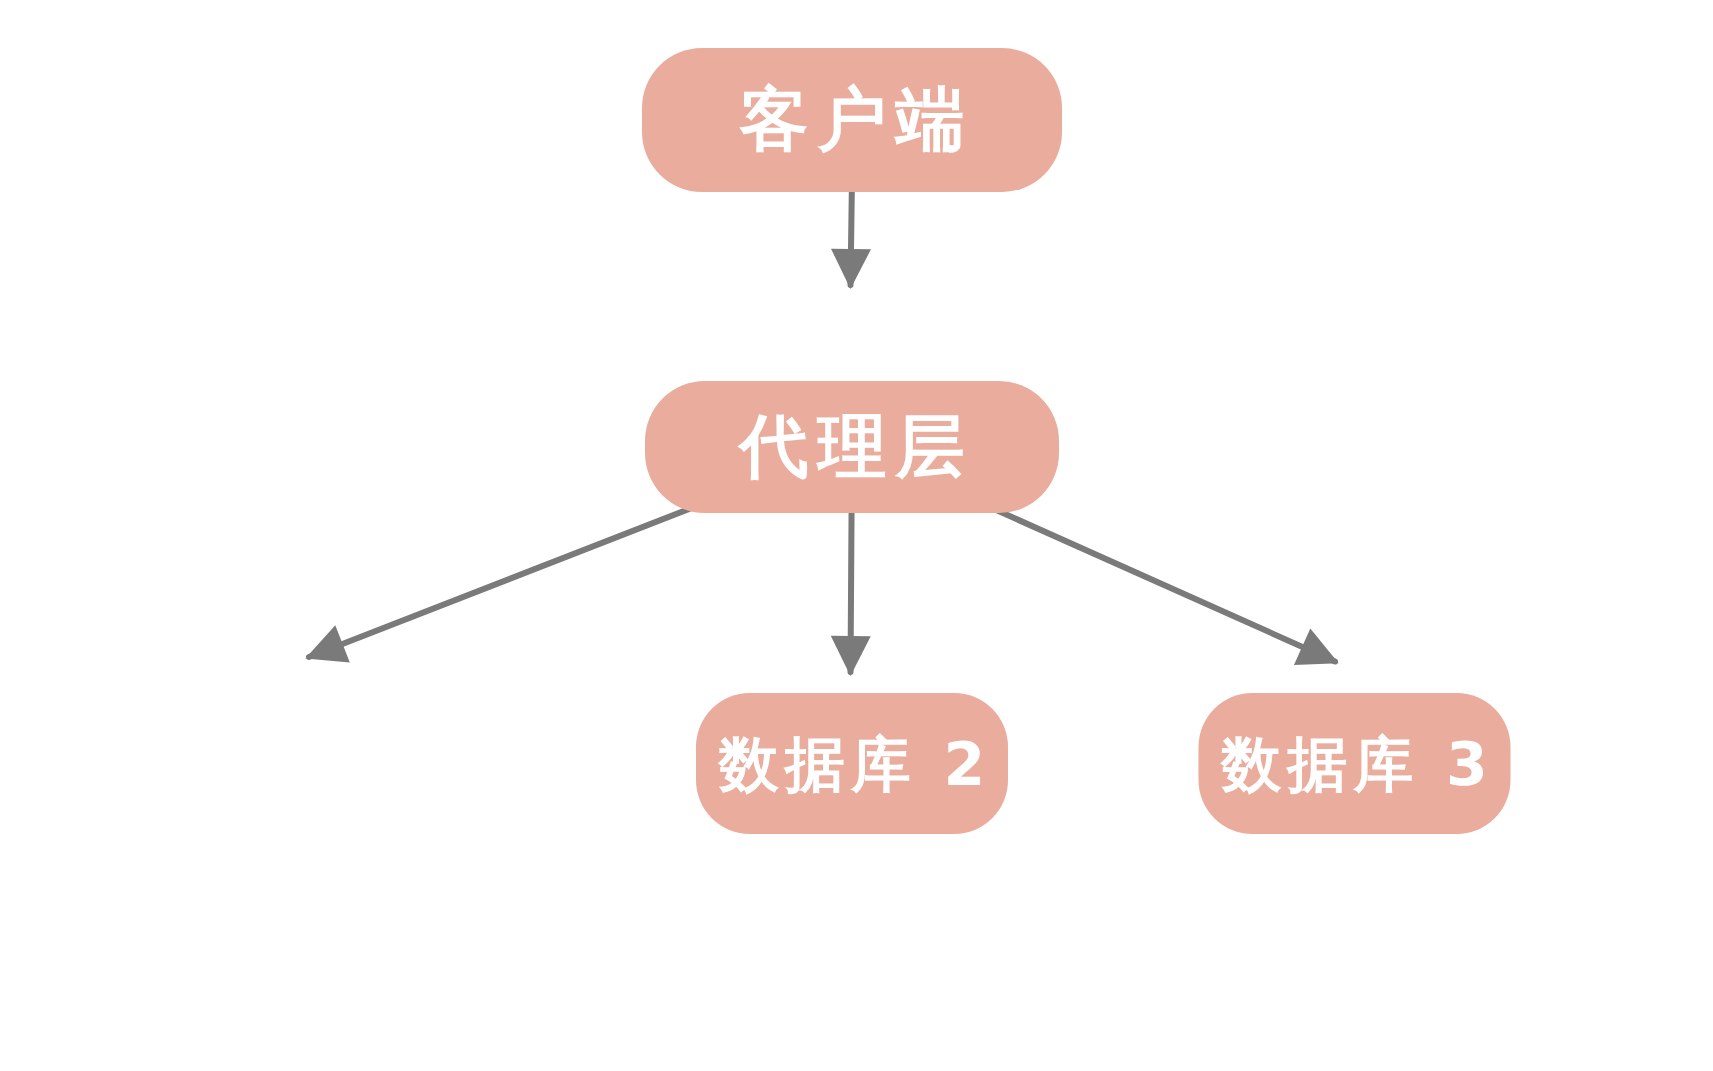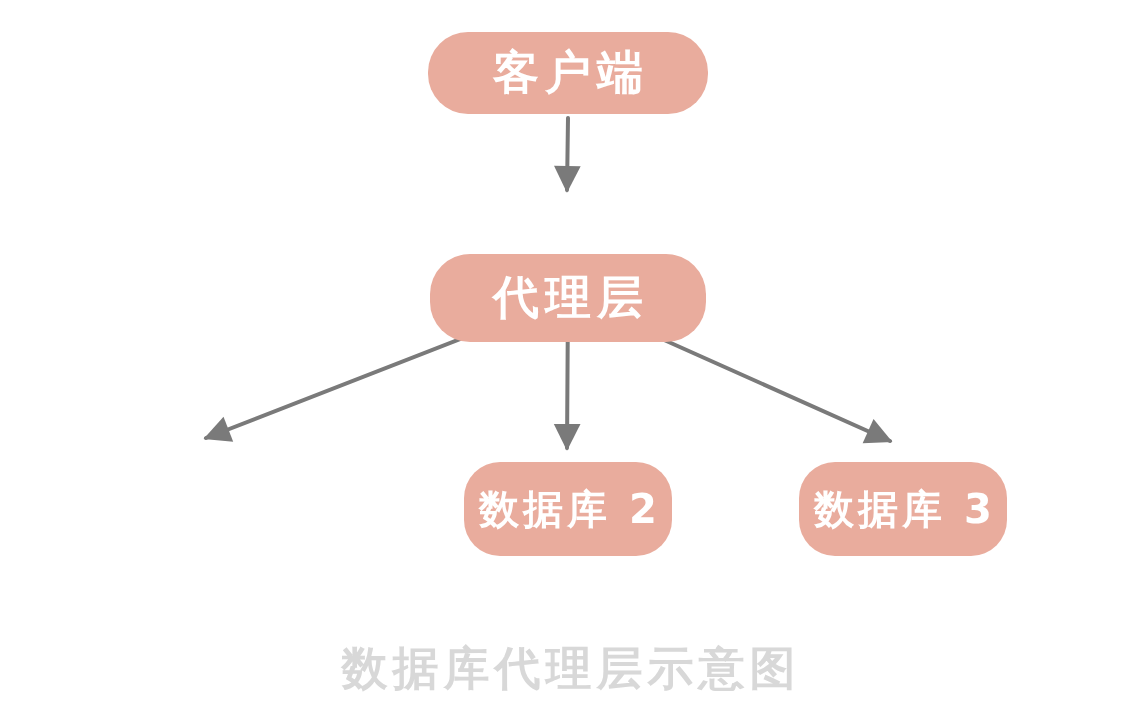"客户端" .node-client { height: 82px -> 96px }
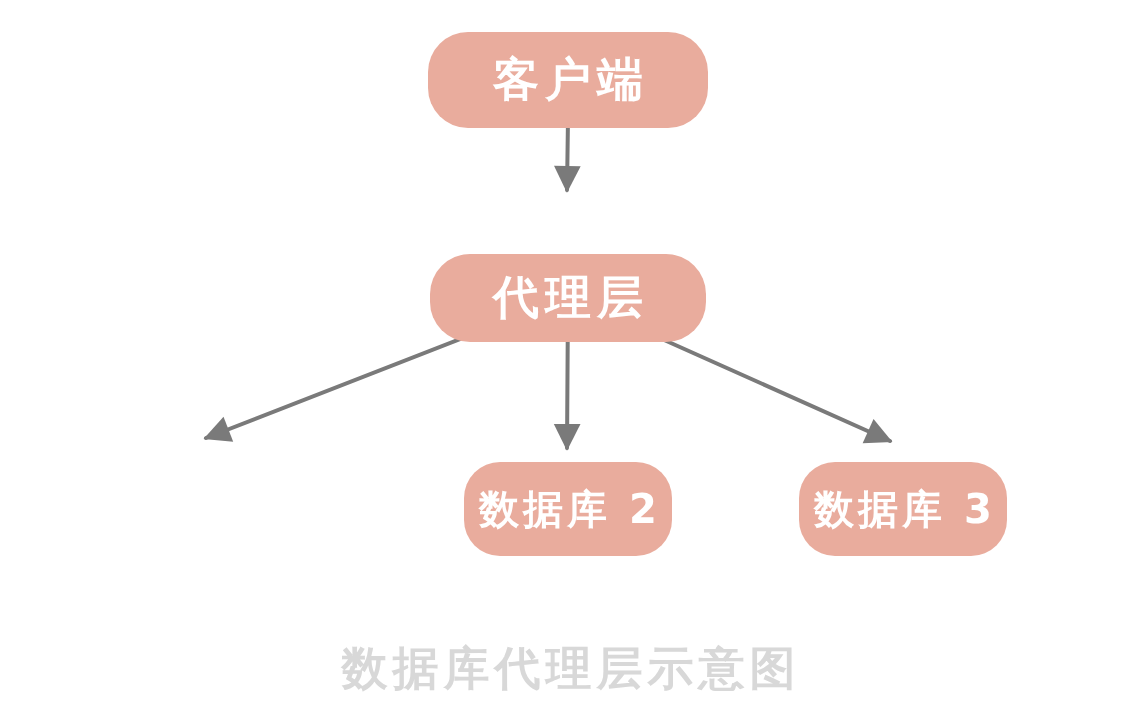"数据库代理层示意图" div.caption { html: <div>数据库代理层示意图</div> -> none }
